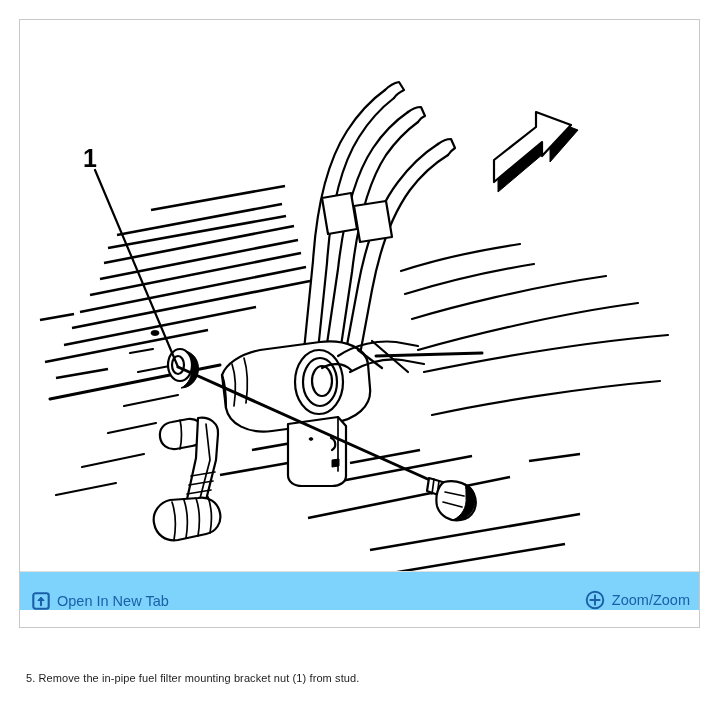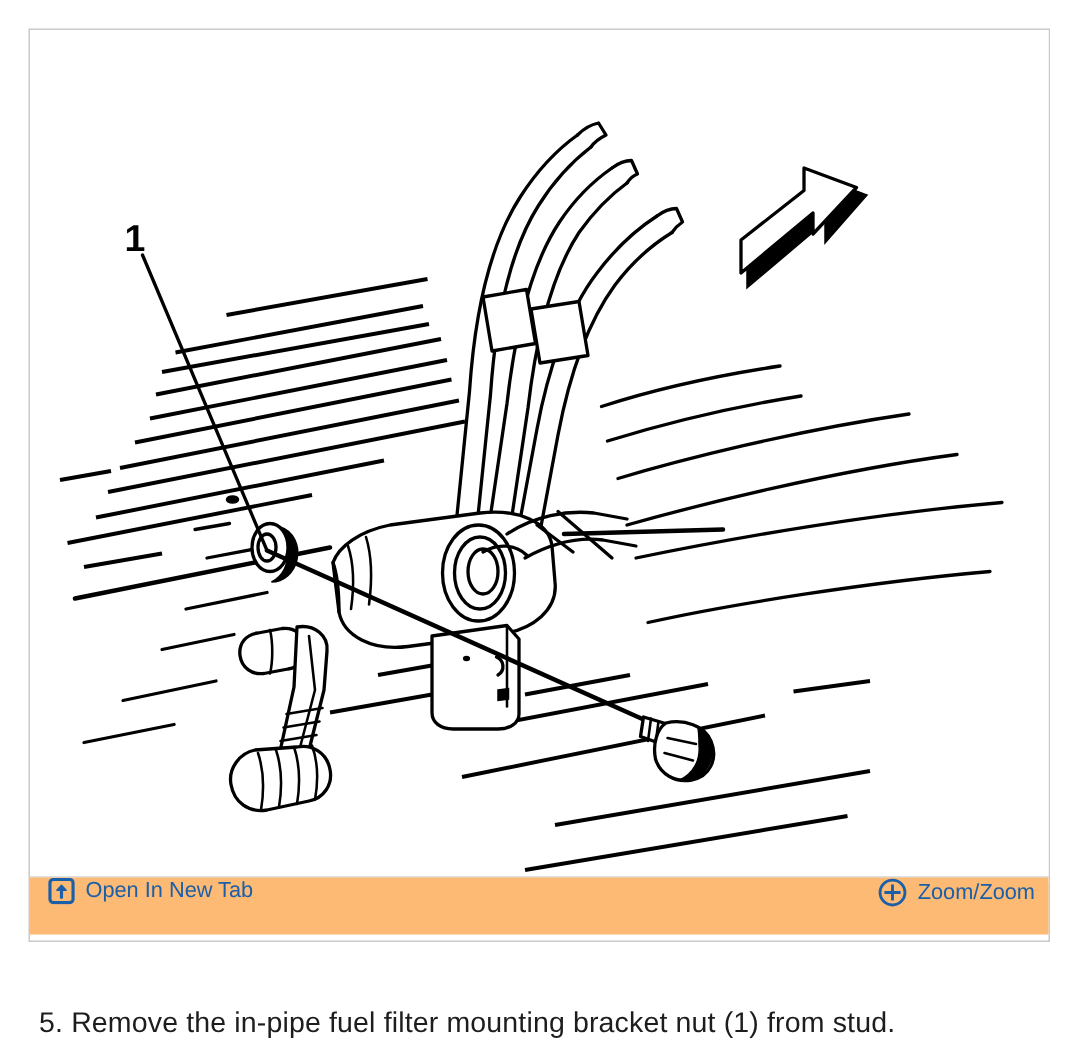"Open In New Tab" #figure-toolbar { align-items: flex-start -> flex-end; background: #fdba74 -> #7dd3fc; bottom: 4px -> 17px }
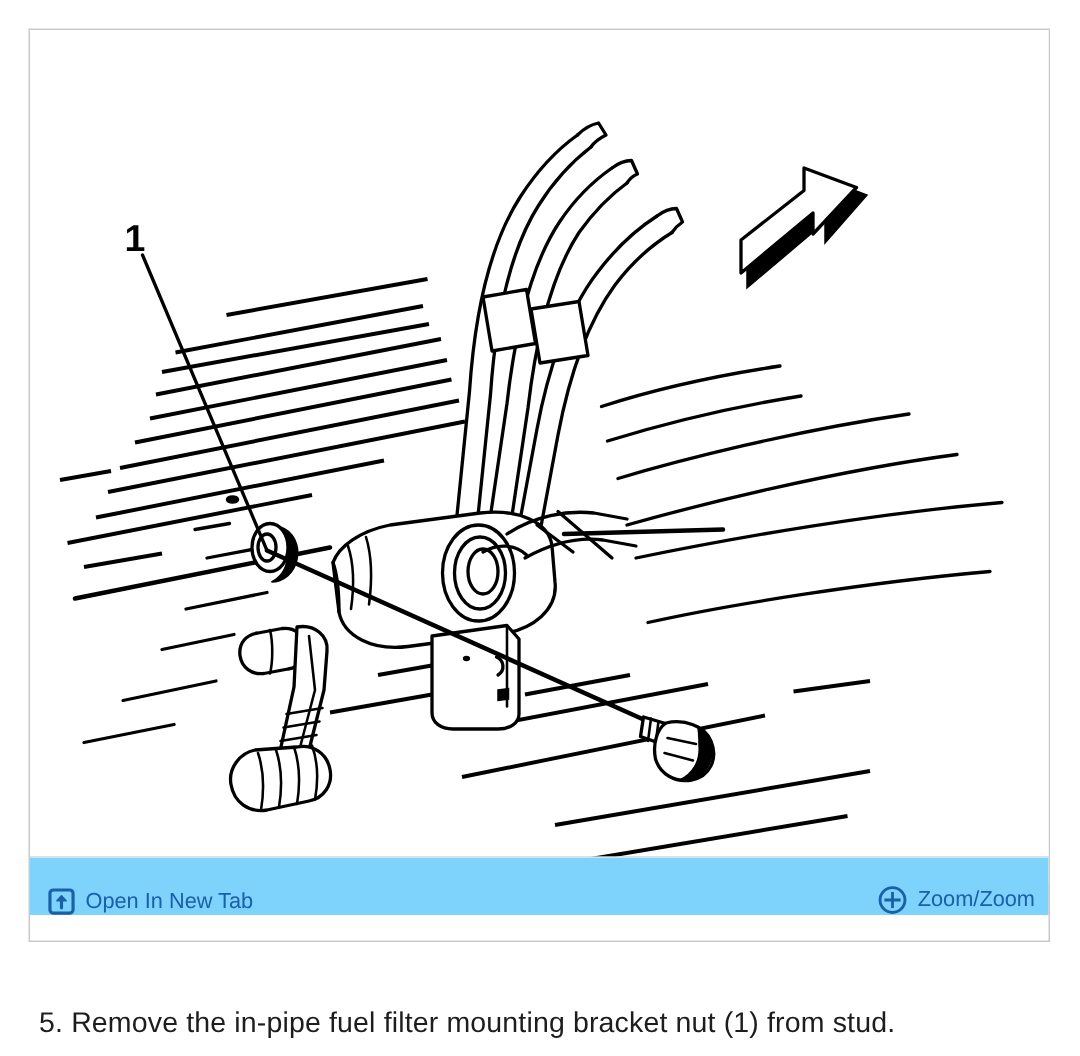"5. Remove the in-pipe fuel" #step-caption { font-size: 19px -> 11px }
